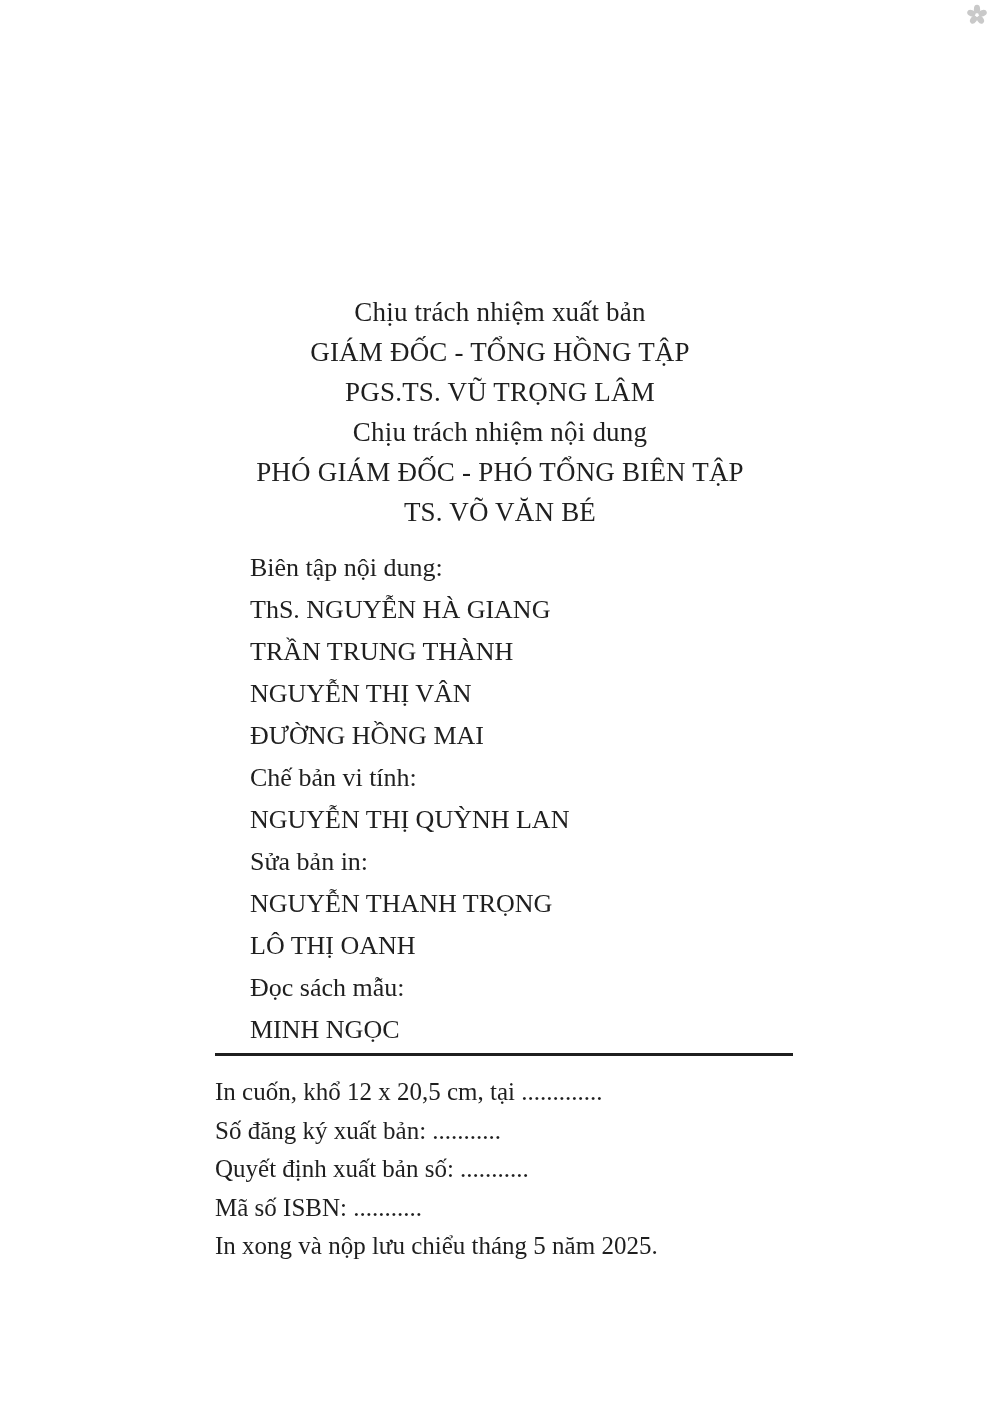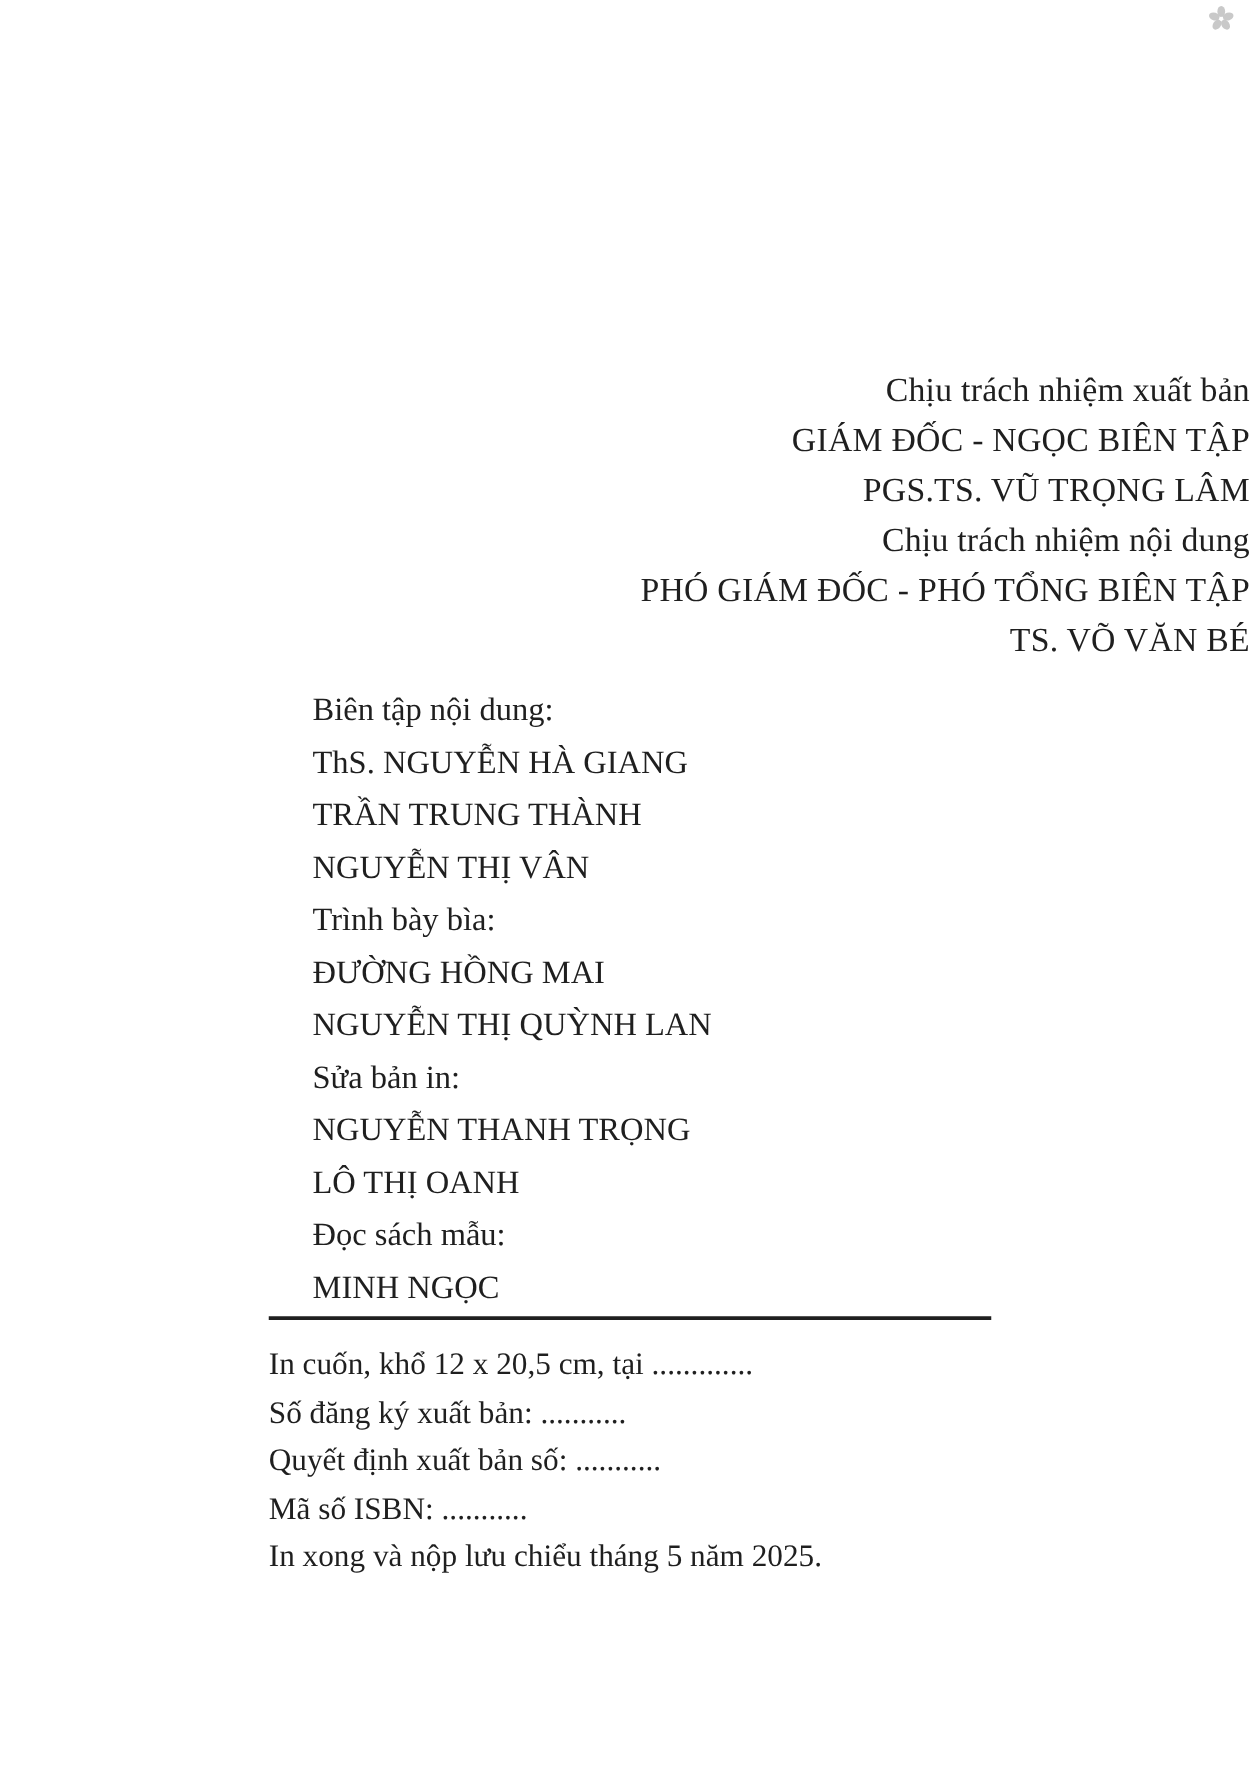"Chịu trách nhiệm xuất bản" .publisher-block { text-align: right -> center }
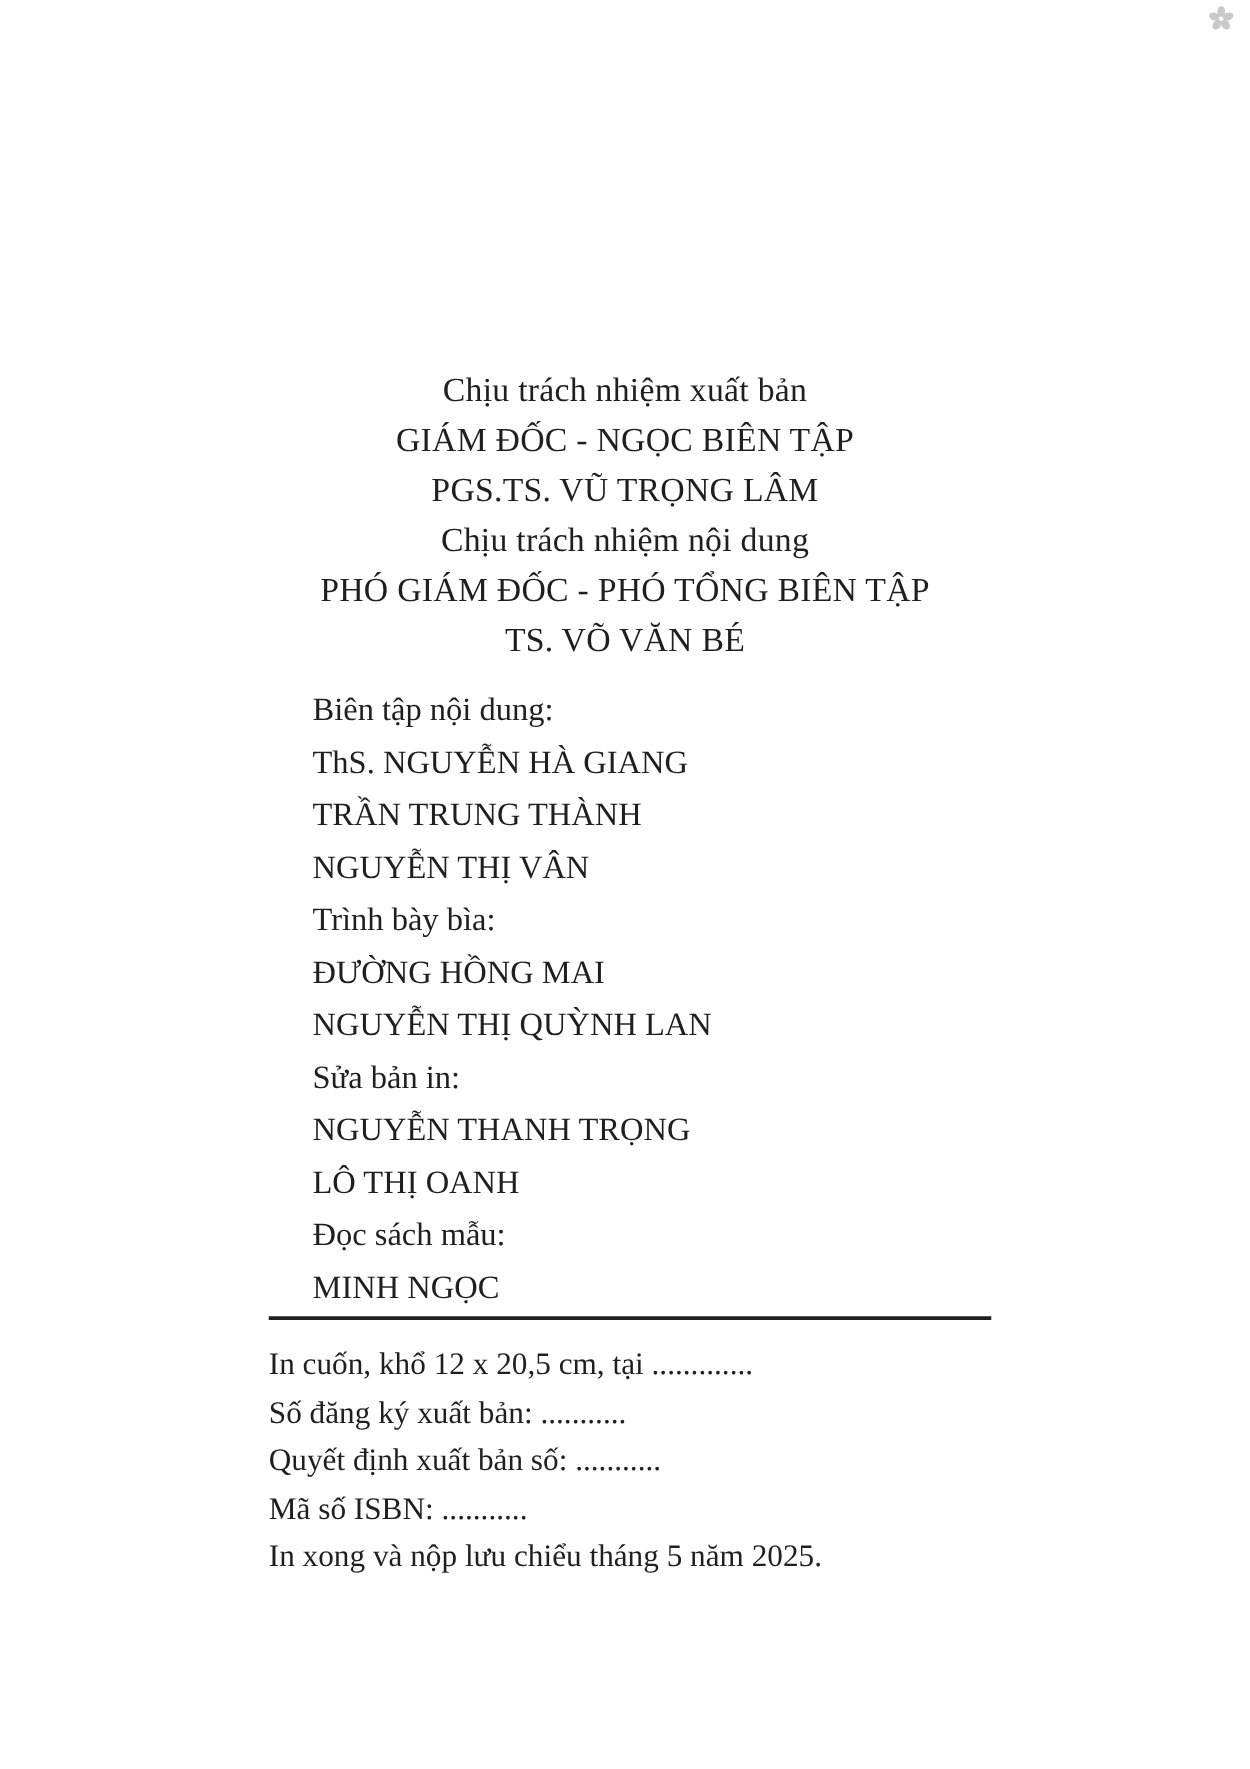"GIÁM ĐỐC - NGỌC BIÊN" div { text: NGỌC BIÊN -> TỔNG HỒNG }
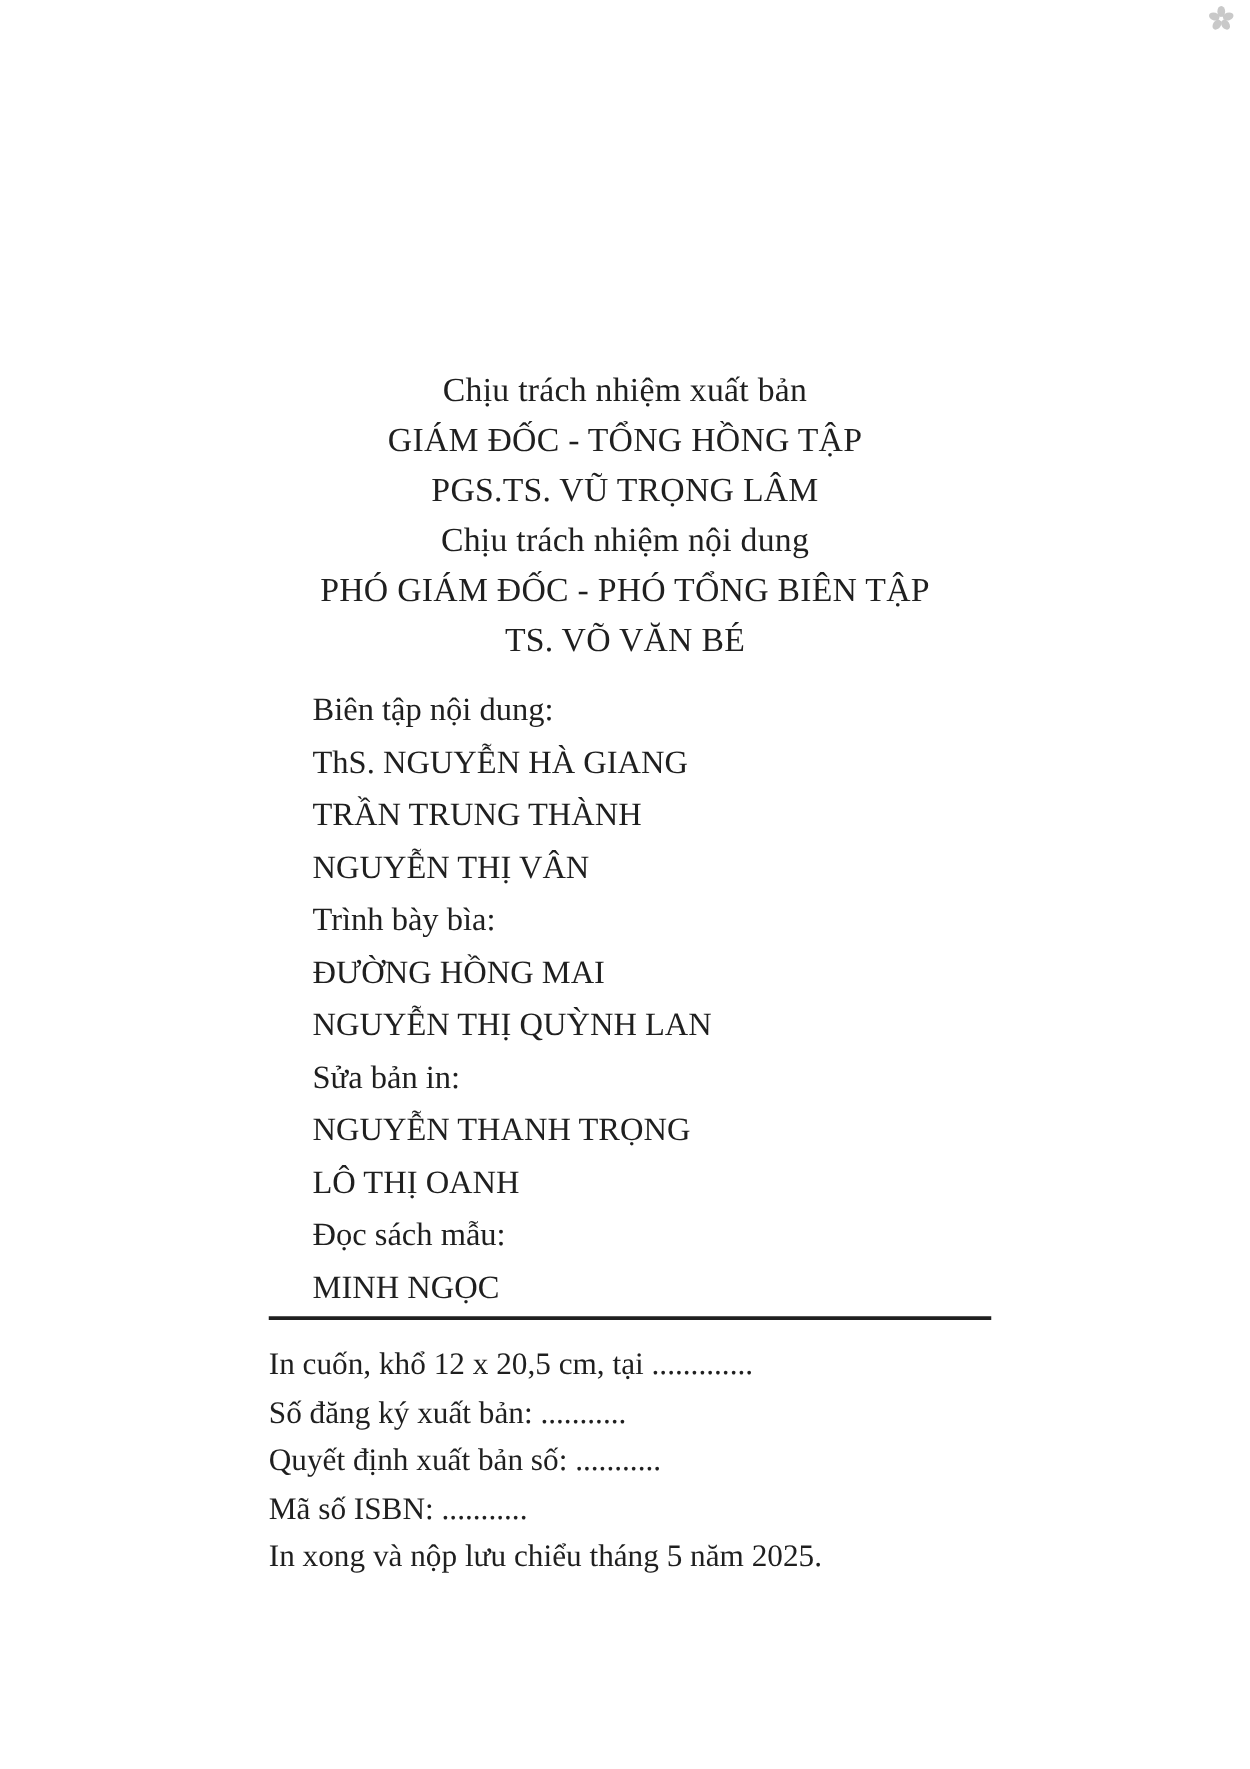"Trình bày bìa:" div.credit-label { html: <div>Trình bày bìa:</div> -> none }
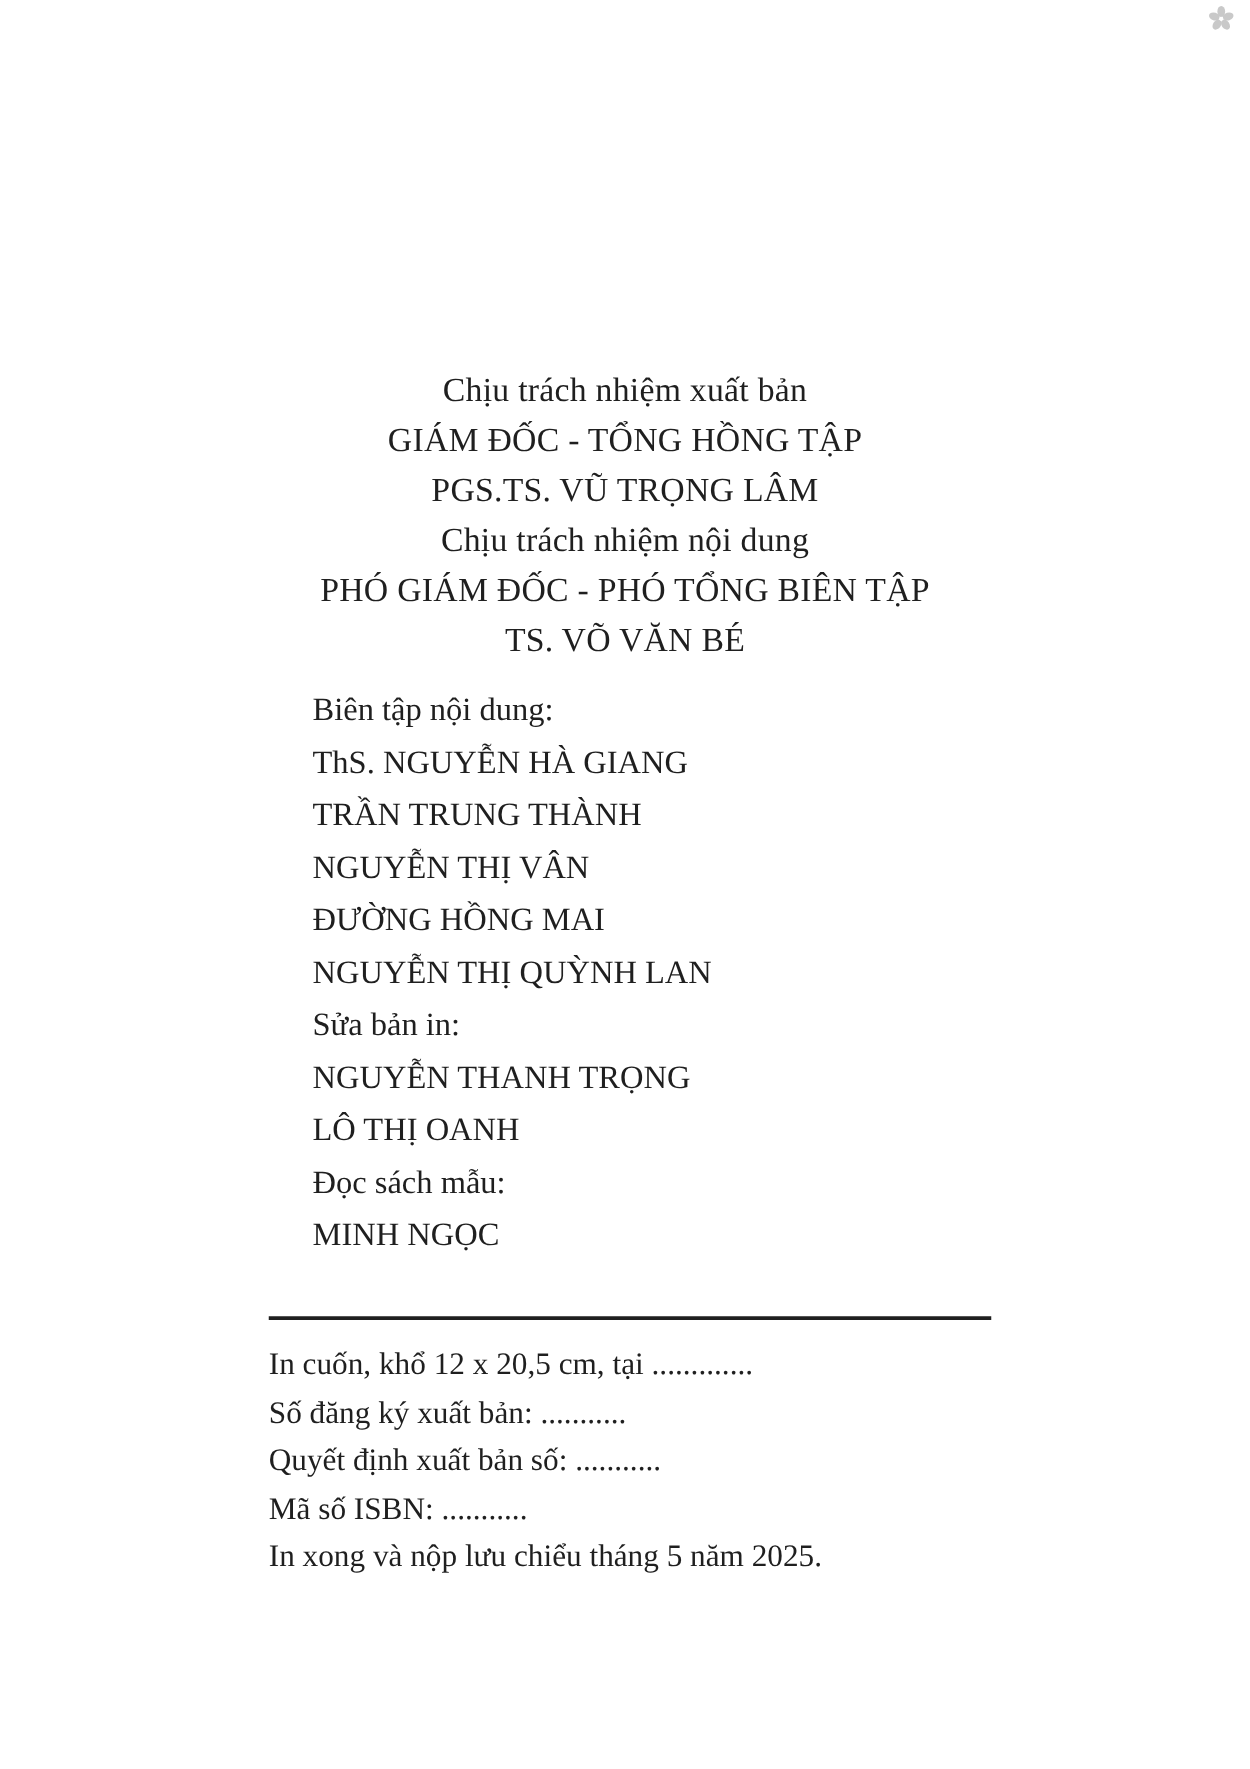"Chế bản vi tính:" div.credit-label { html: none -> <div>Chế bản vi tính:</div> }
